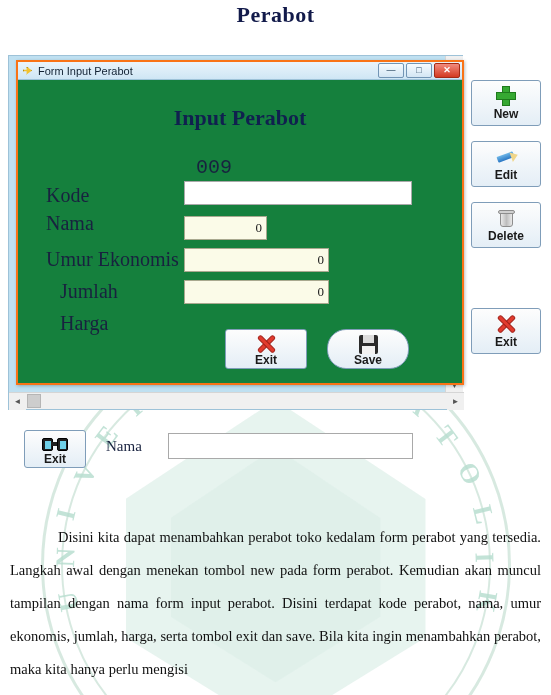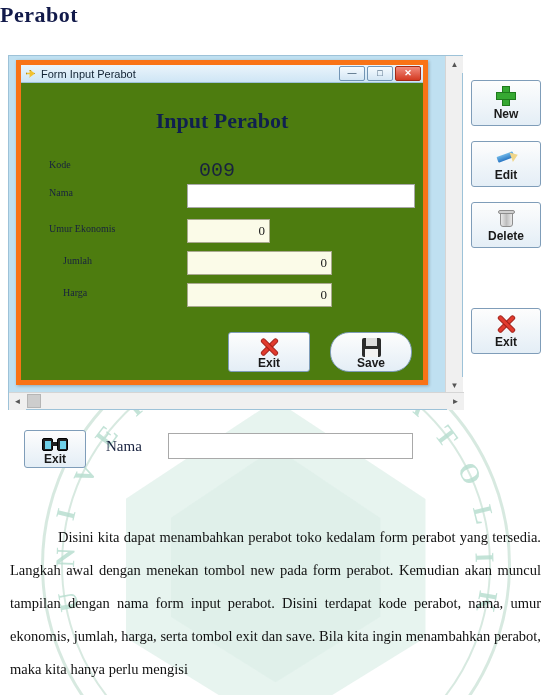"Perabot" .page-heading { text-align: none -> center }
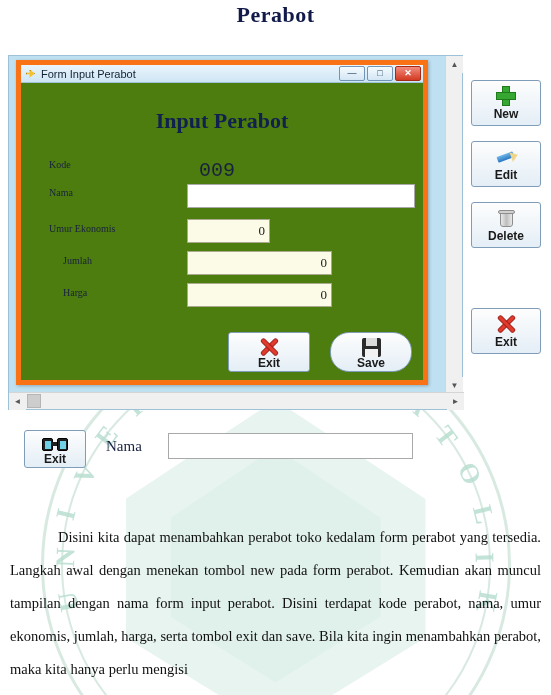"Form Input Perabot" .win { background: #4d7c0f -> #15803d; border: 5px solid #f97316 -> 2px solid #f97316; width: 412px -> 448px }
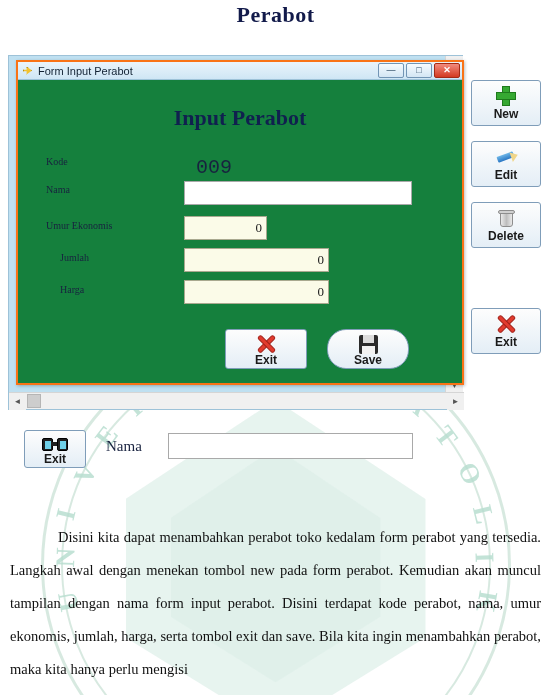"Kode" .fld-label { font-size: 10px -> 20px; margin-top: none -> 28px }
